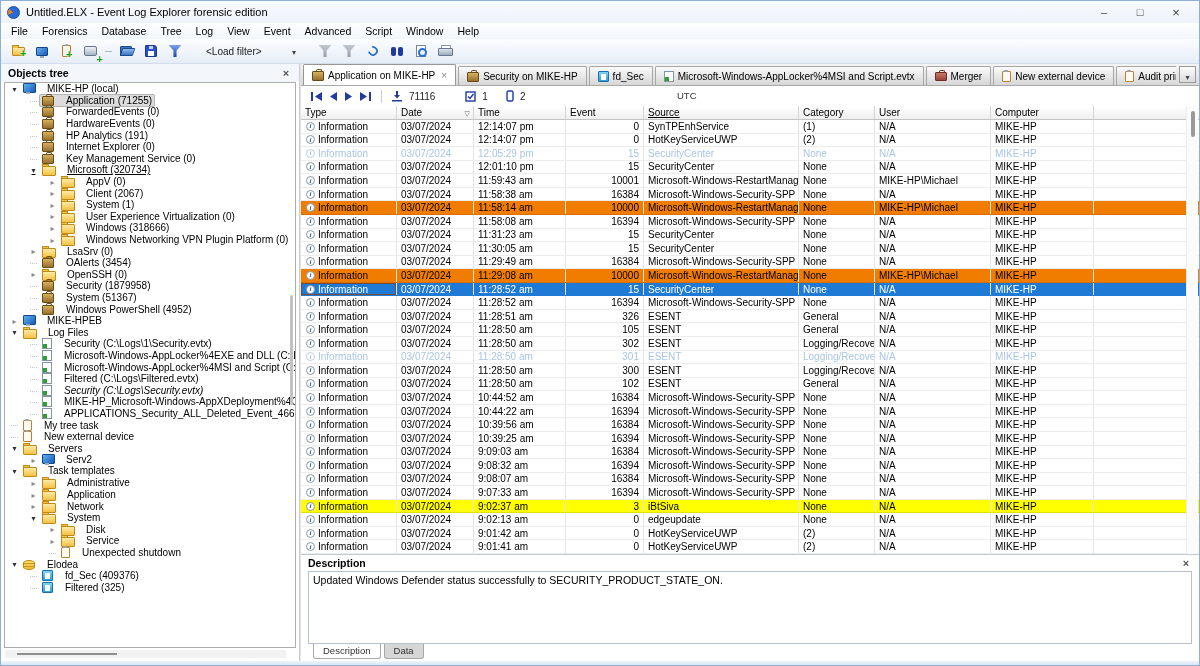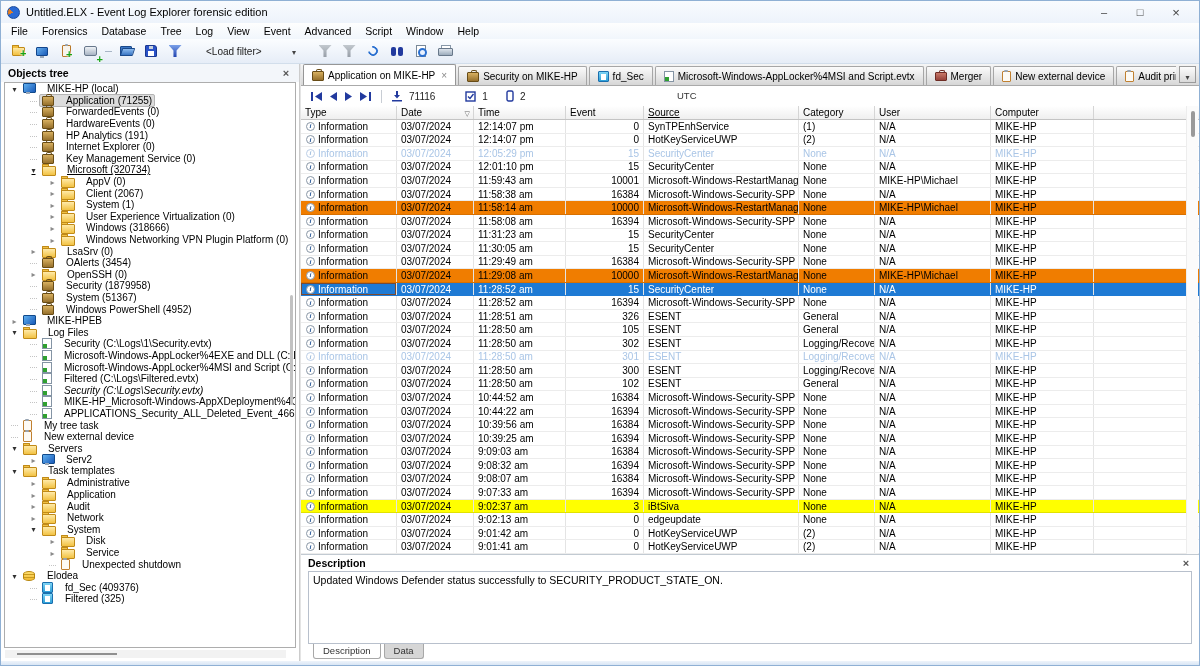"Audit" div.tree-row { html: <div> <span></span> <span> <span></span> <span>Audit</span> </span> </div> -> none }
